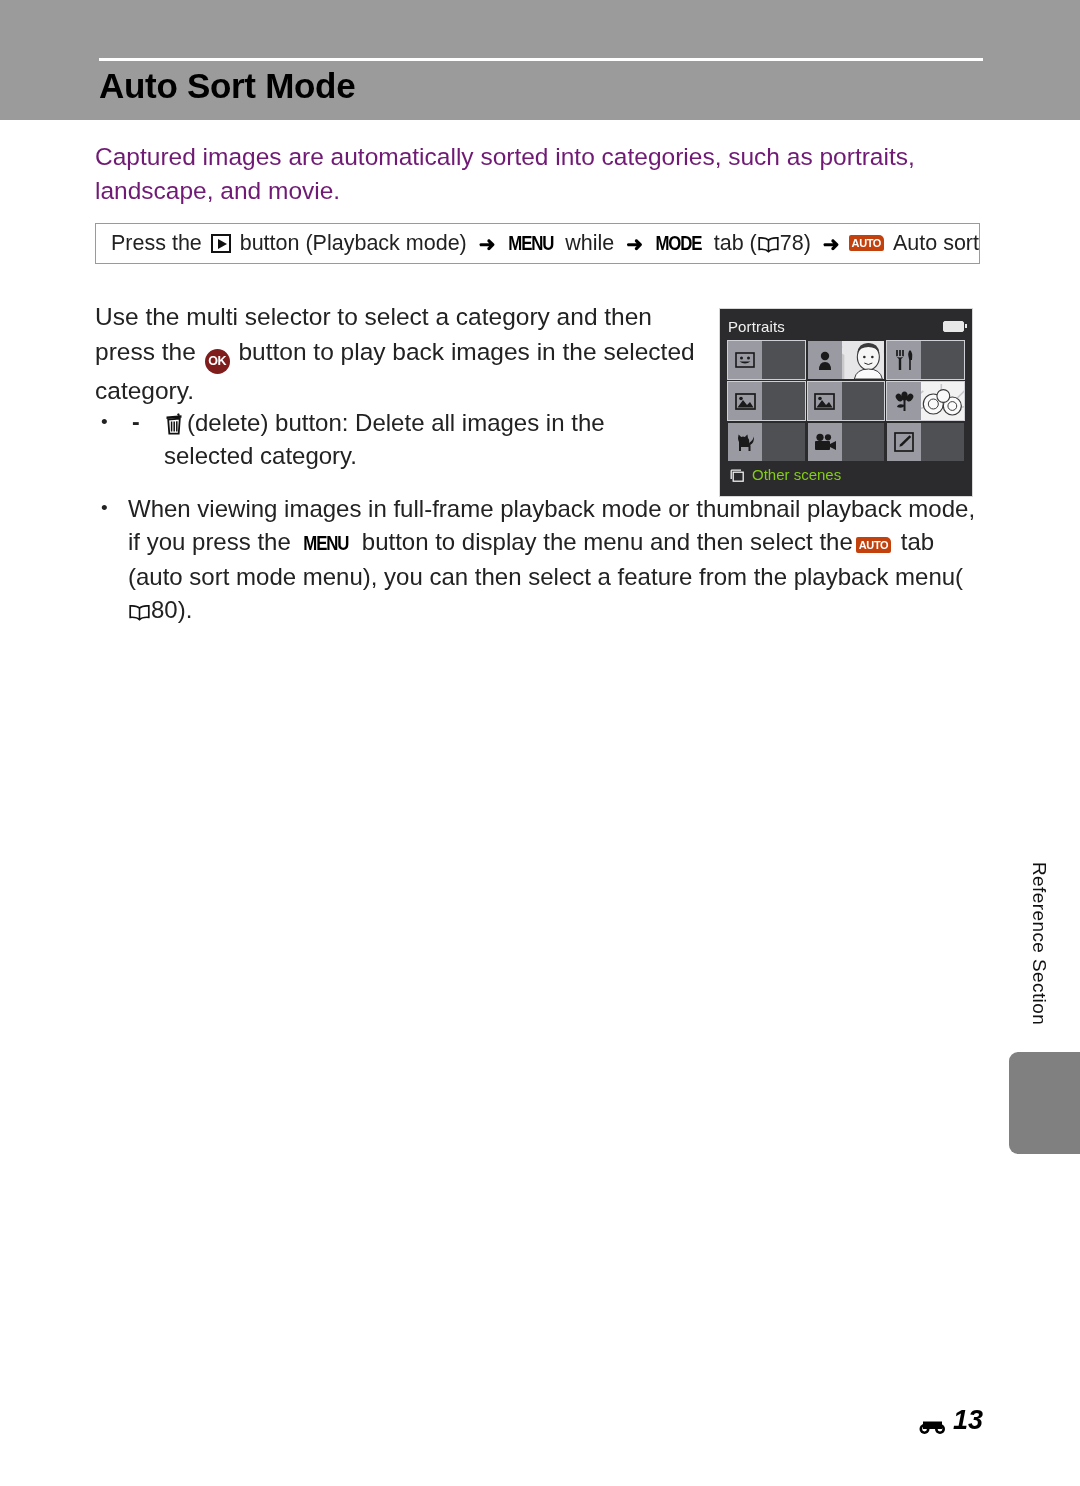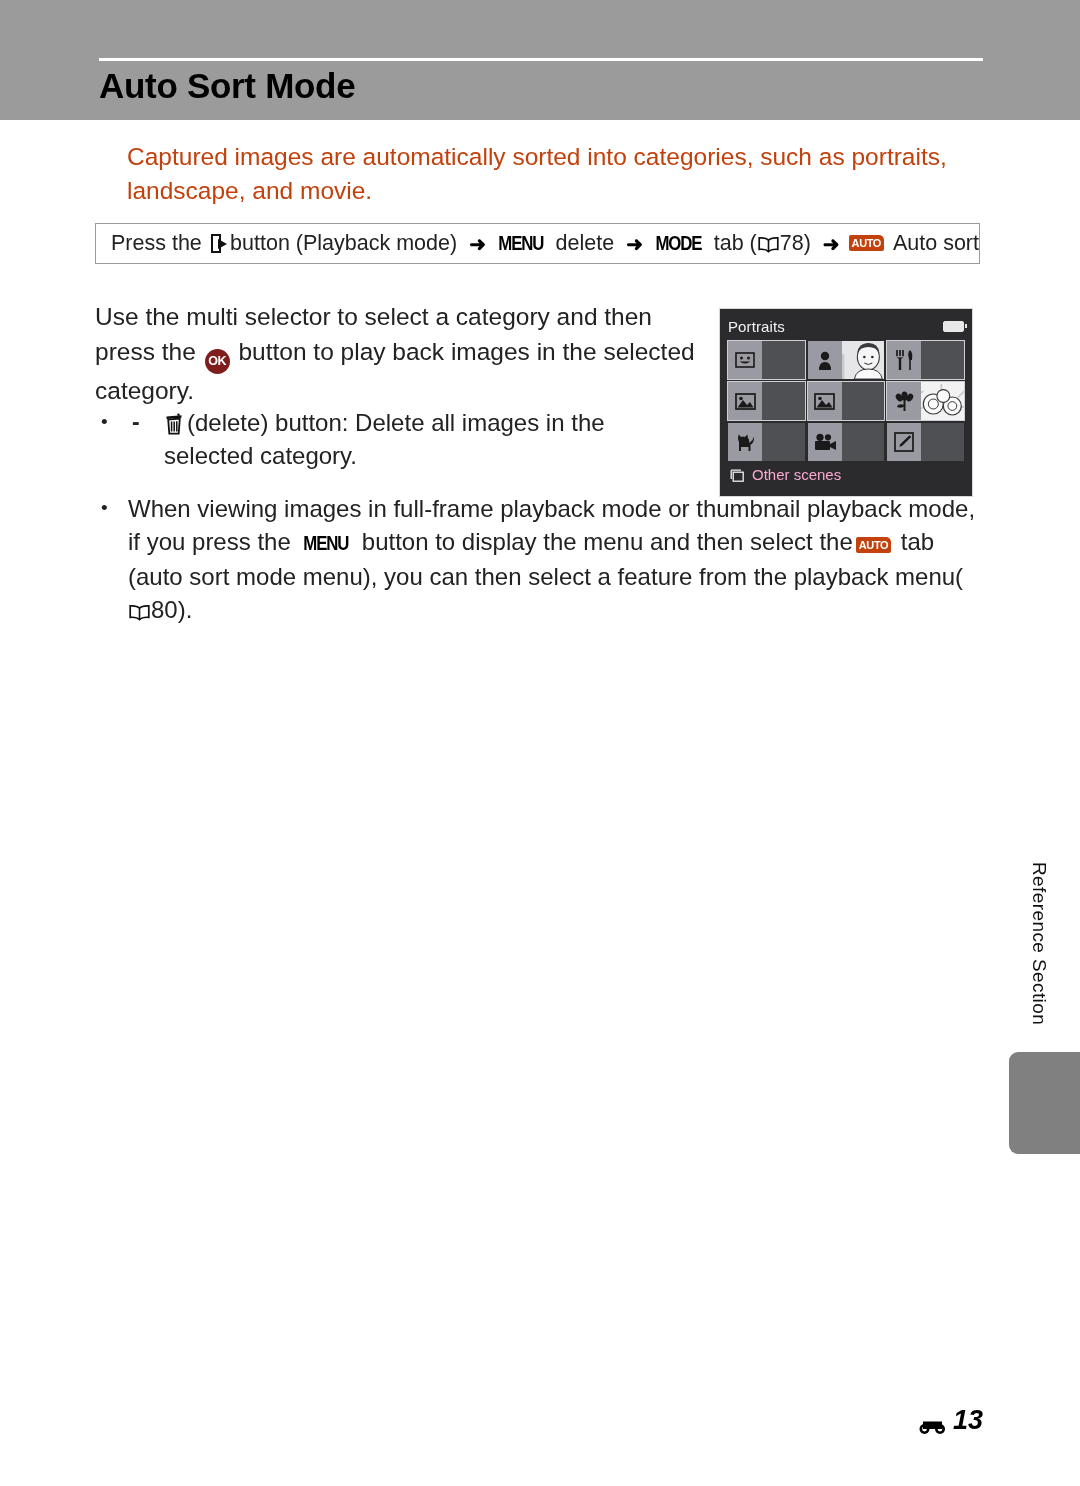"Captured images are automatically sorted" .intro { color: #c2410c -> #701a75; margin-left: 32px -> none }
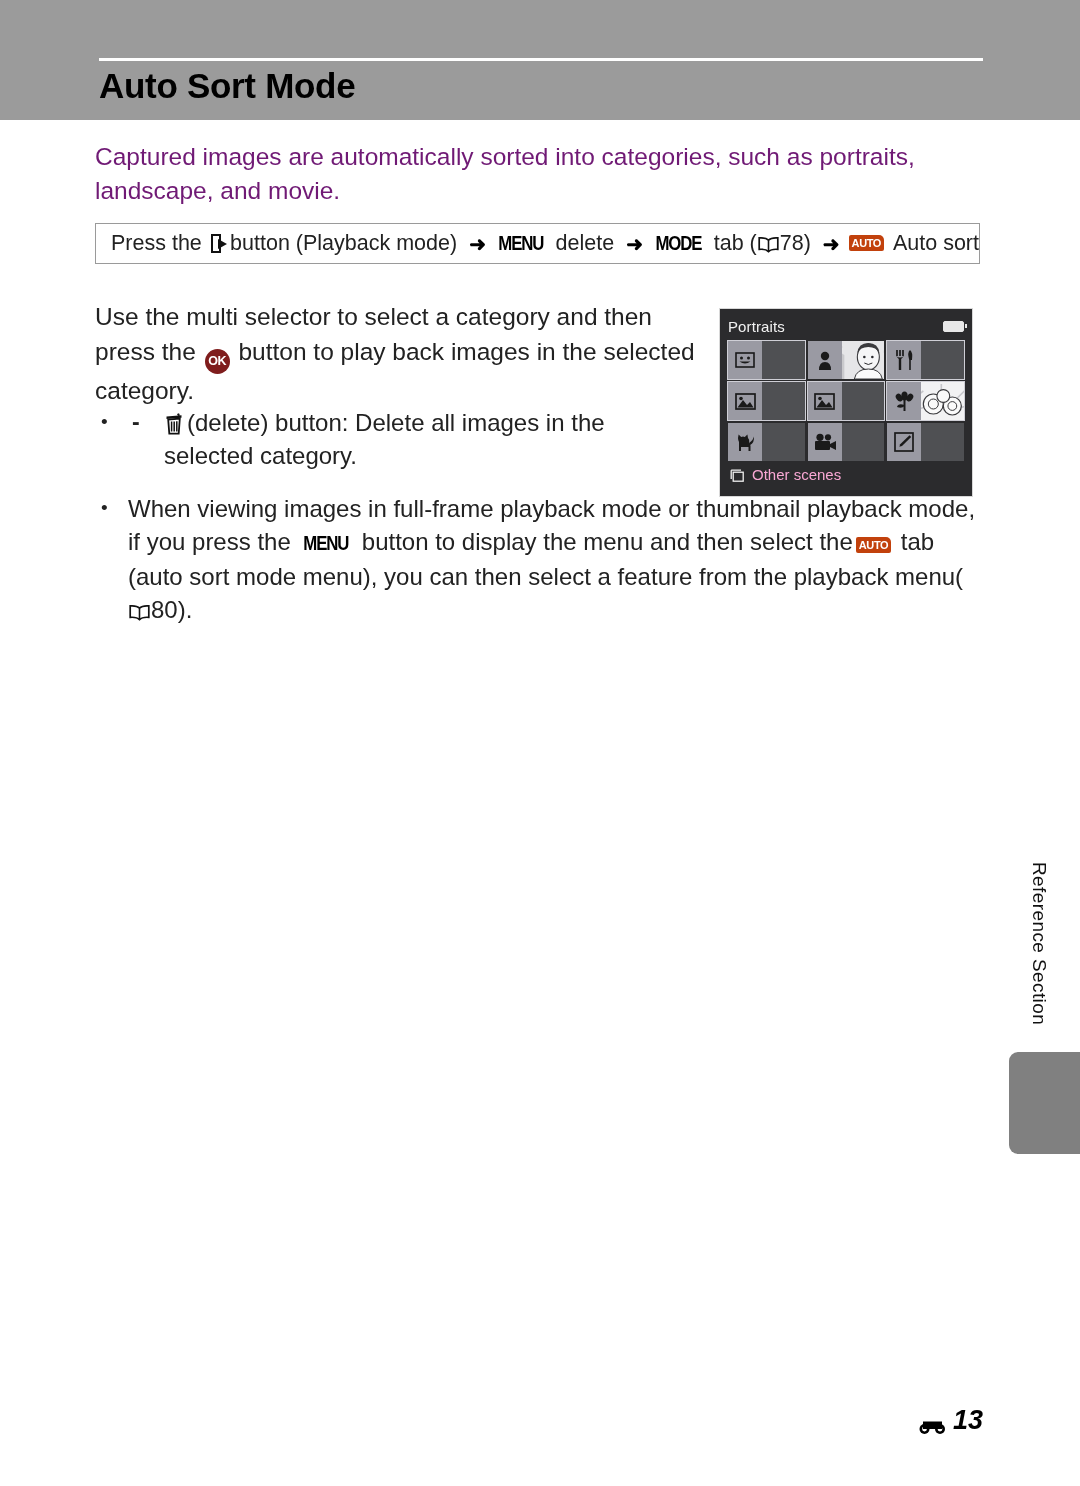"delete" span { text: delete -> while }
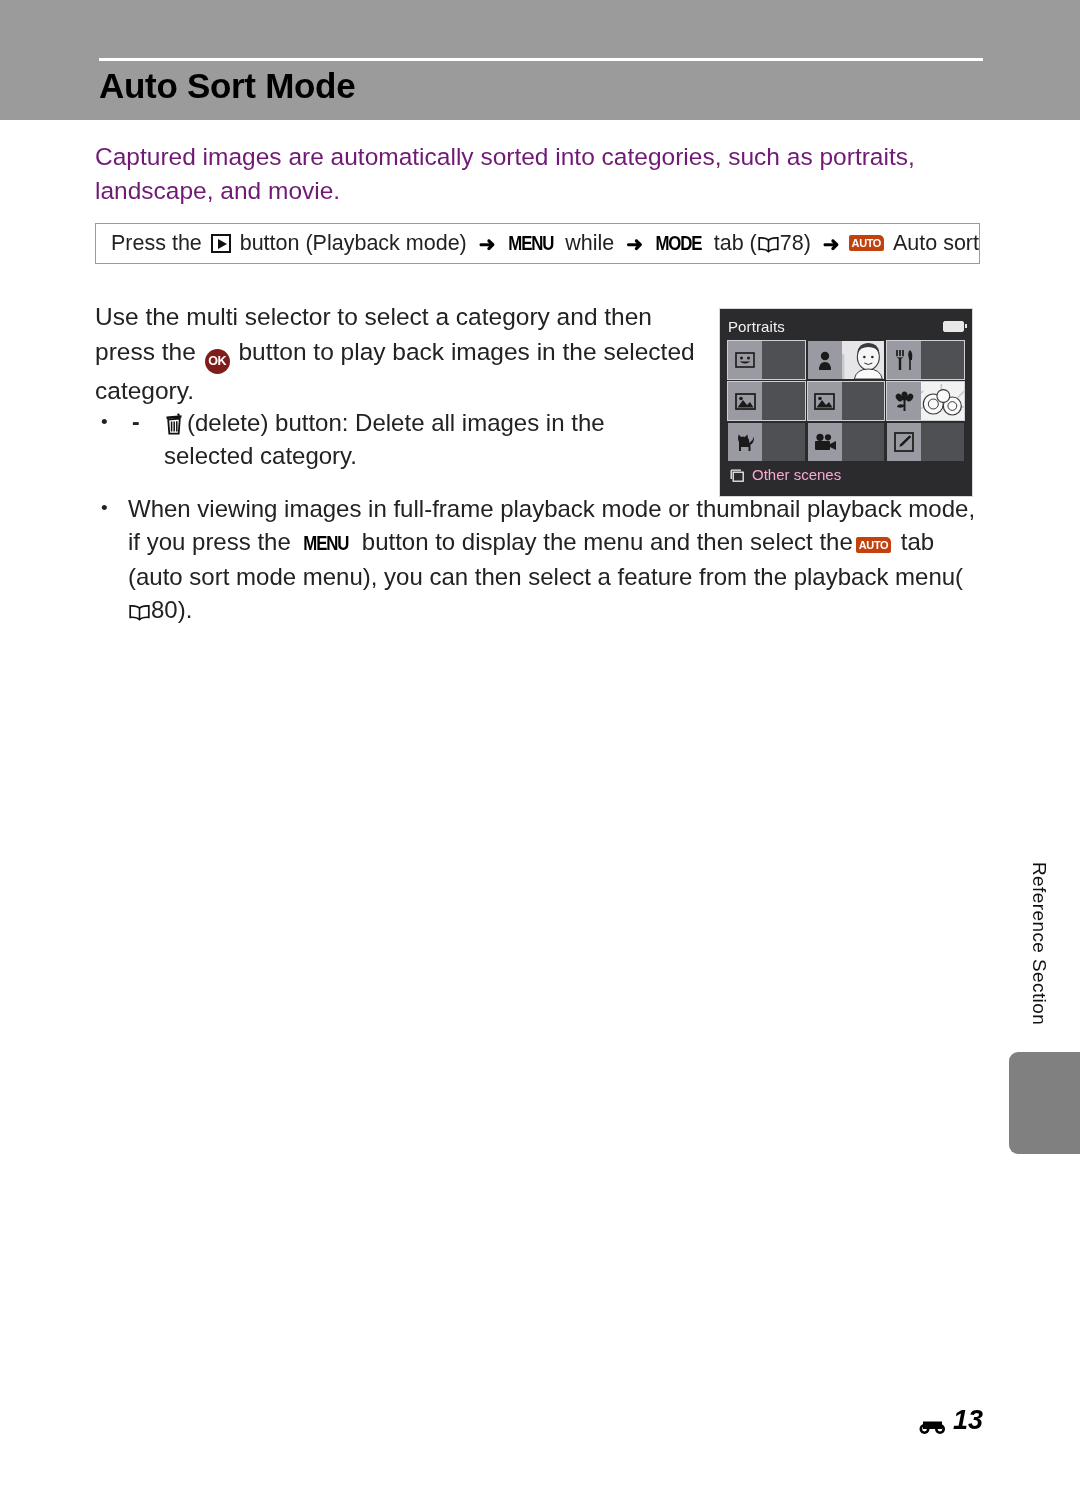"Other scenes" .lcd-bottom { color: #f9a8d4 -> #84cc16 }
